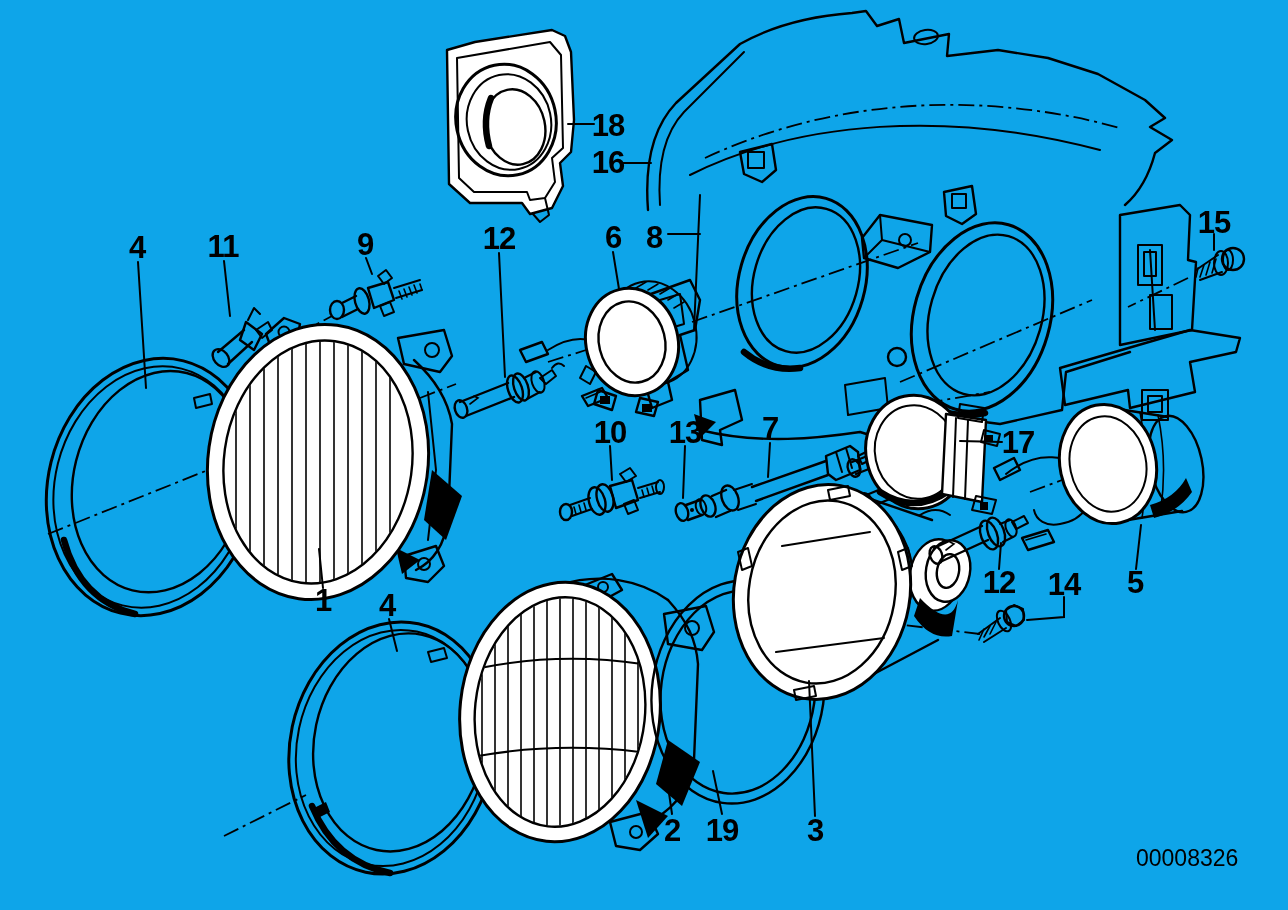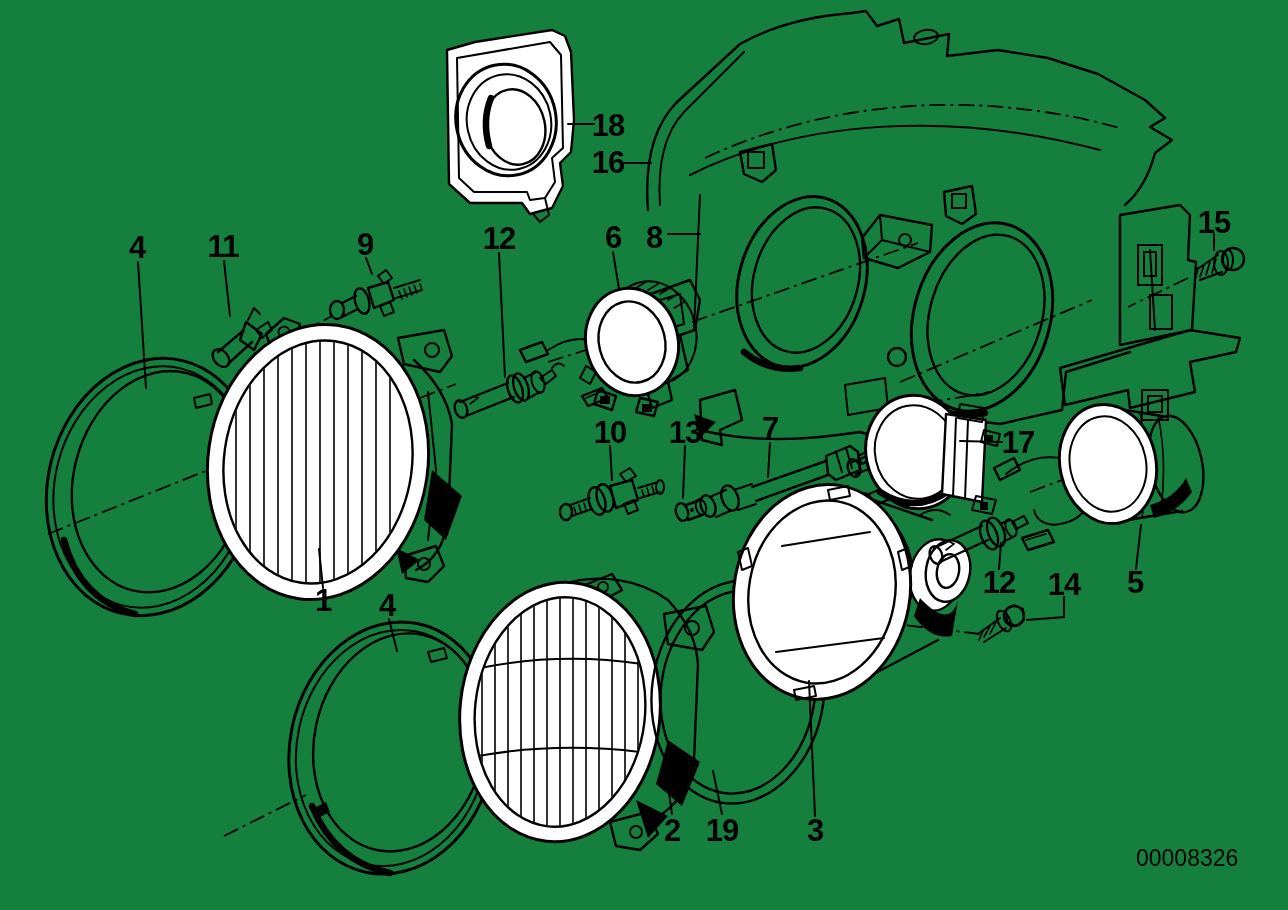"18" .stage { background: #15803d -> #0ea5e9 }
